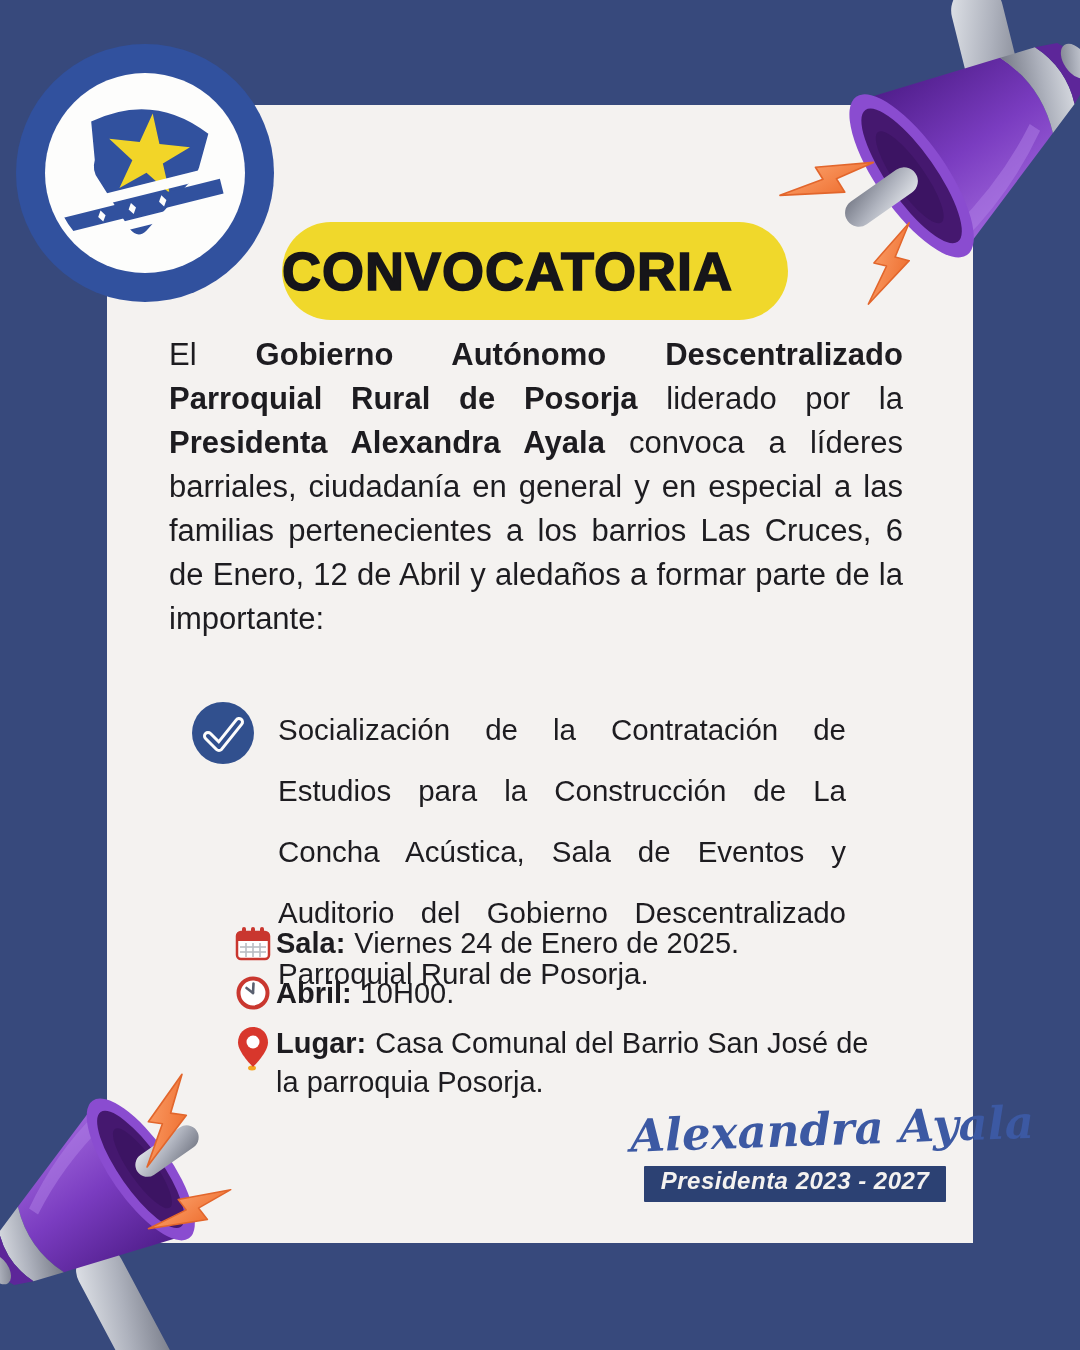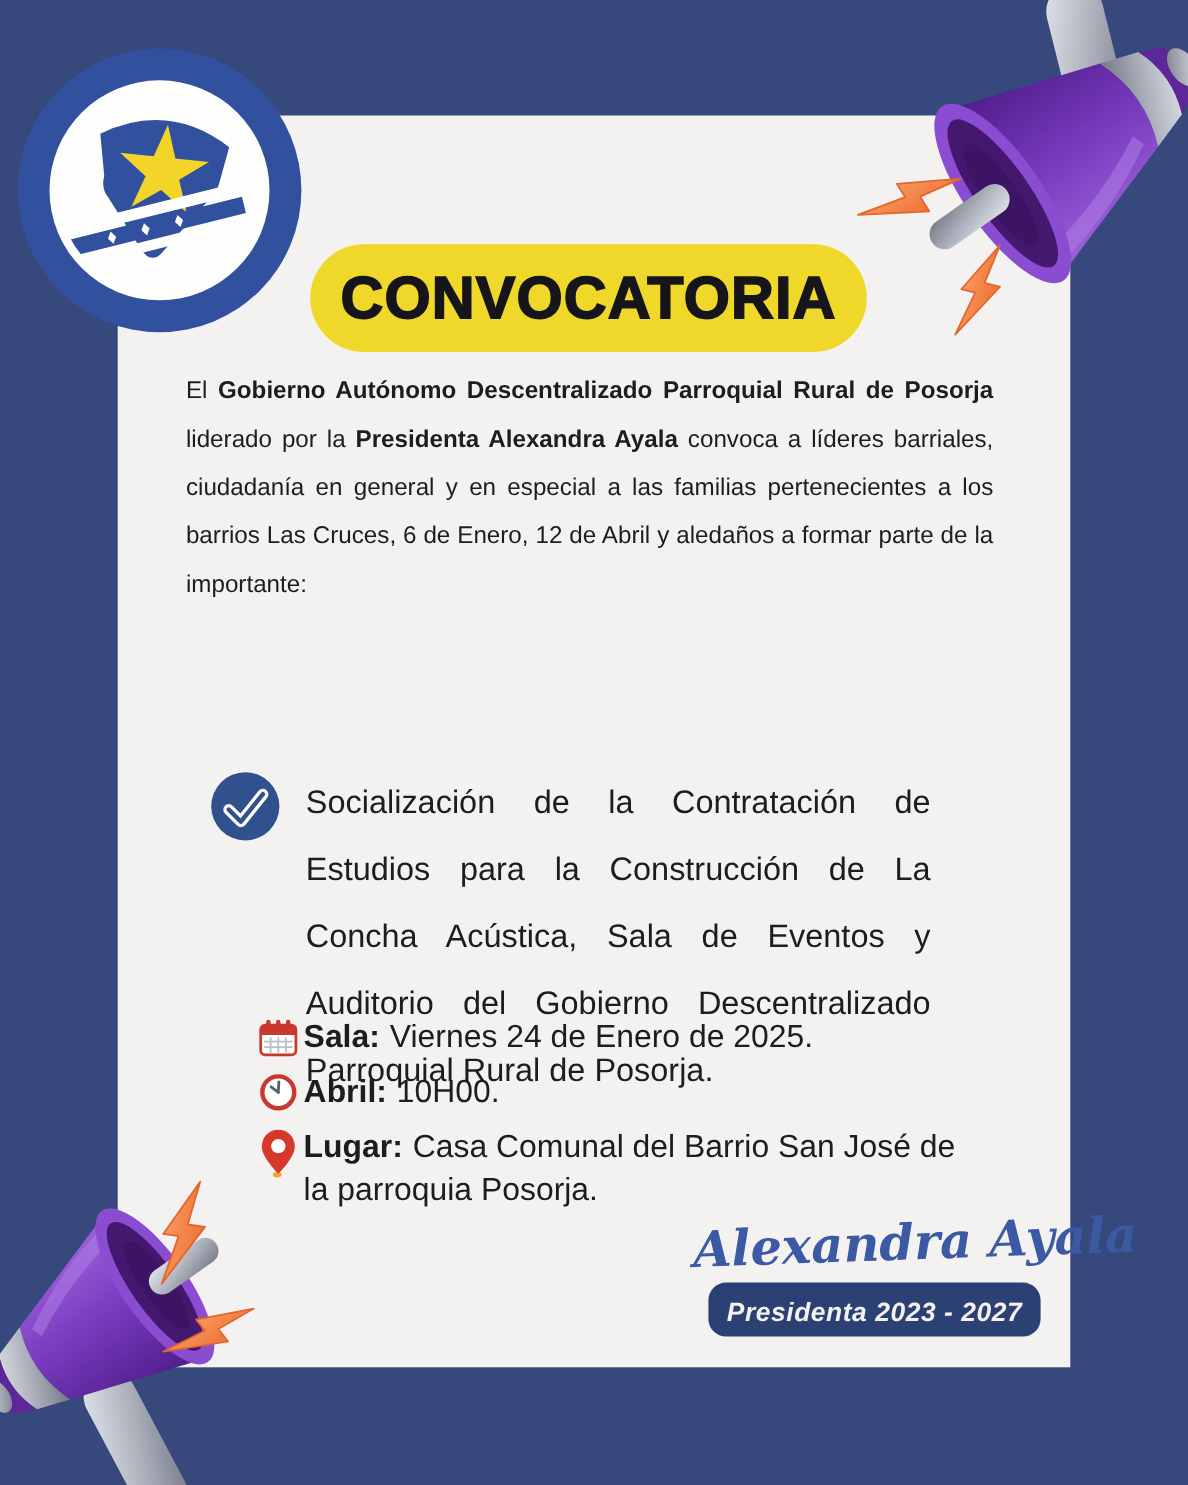"CONVOCATORIA" .title-pill { justify-content: center -> none }
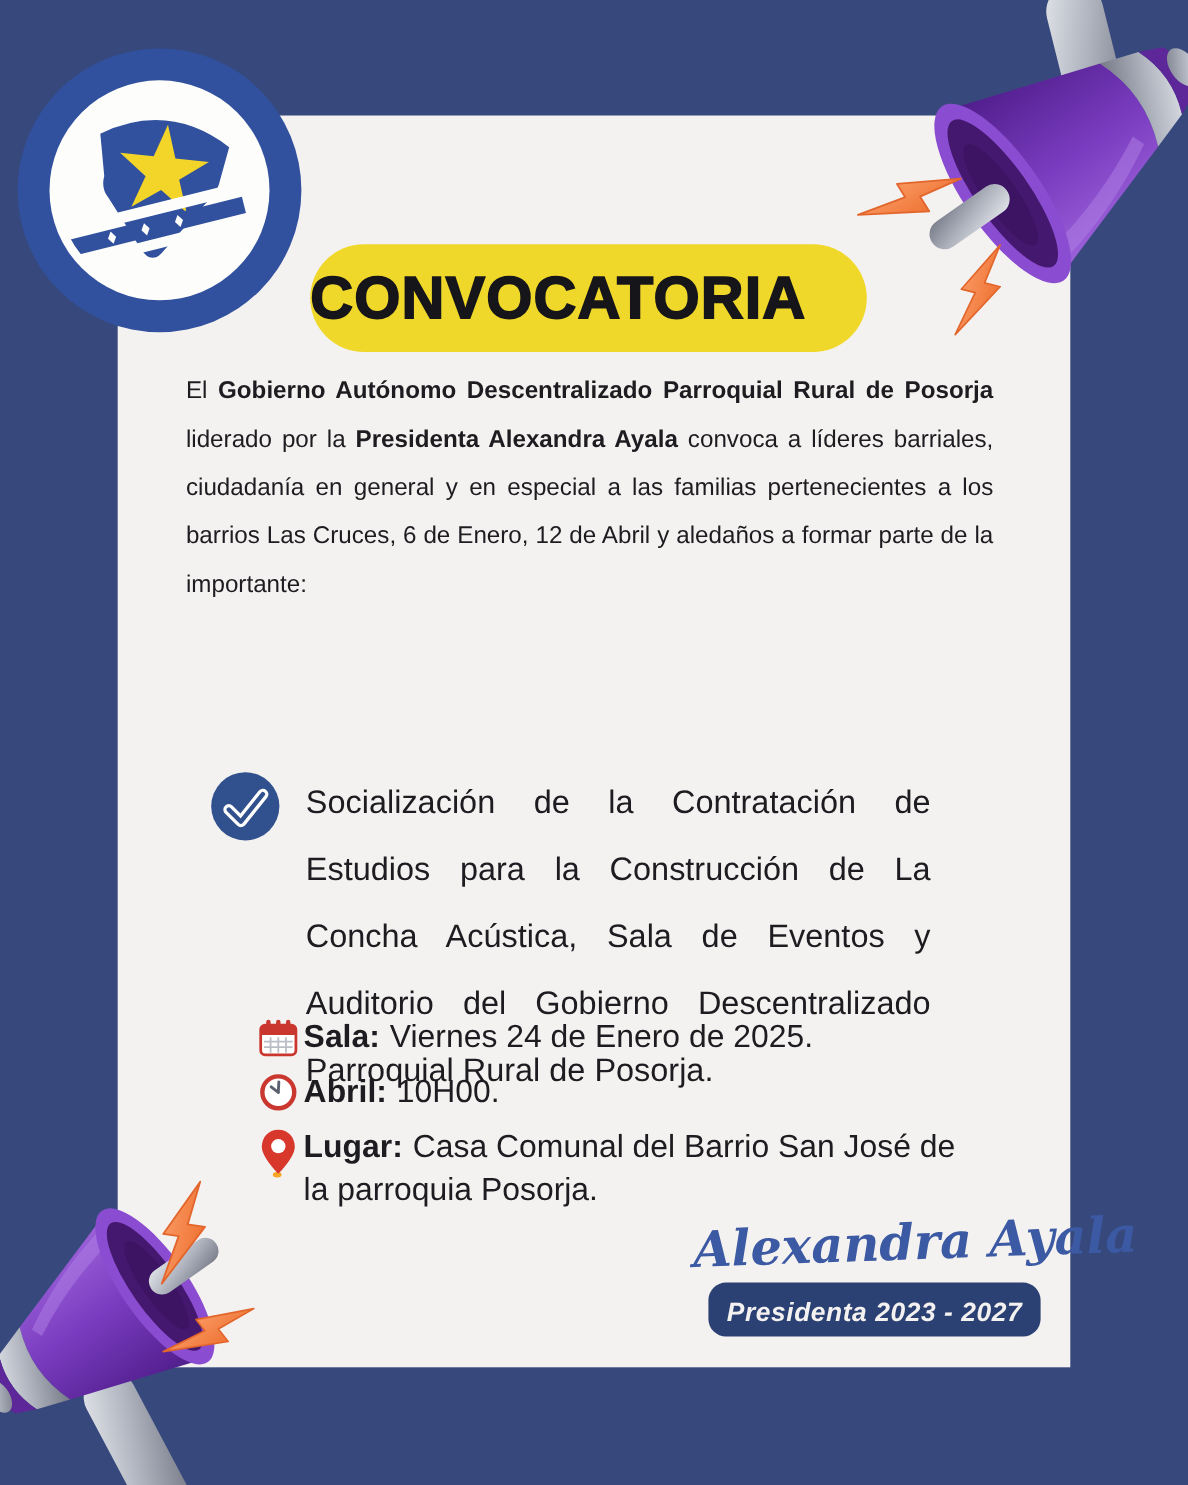"El Gobierno Autónomo Descentralizado" .intro { font-size: 22px -> 31px }
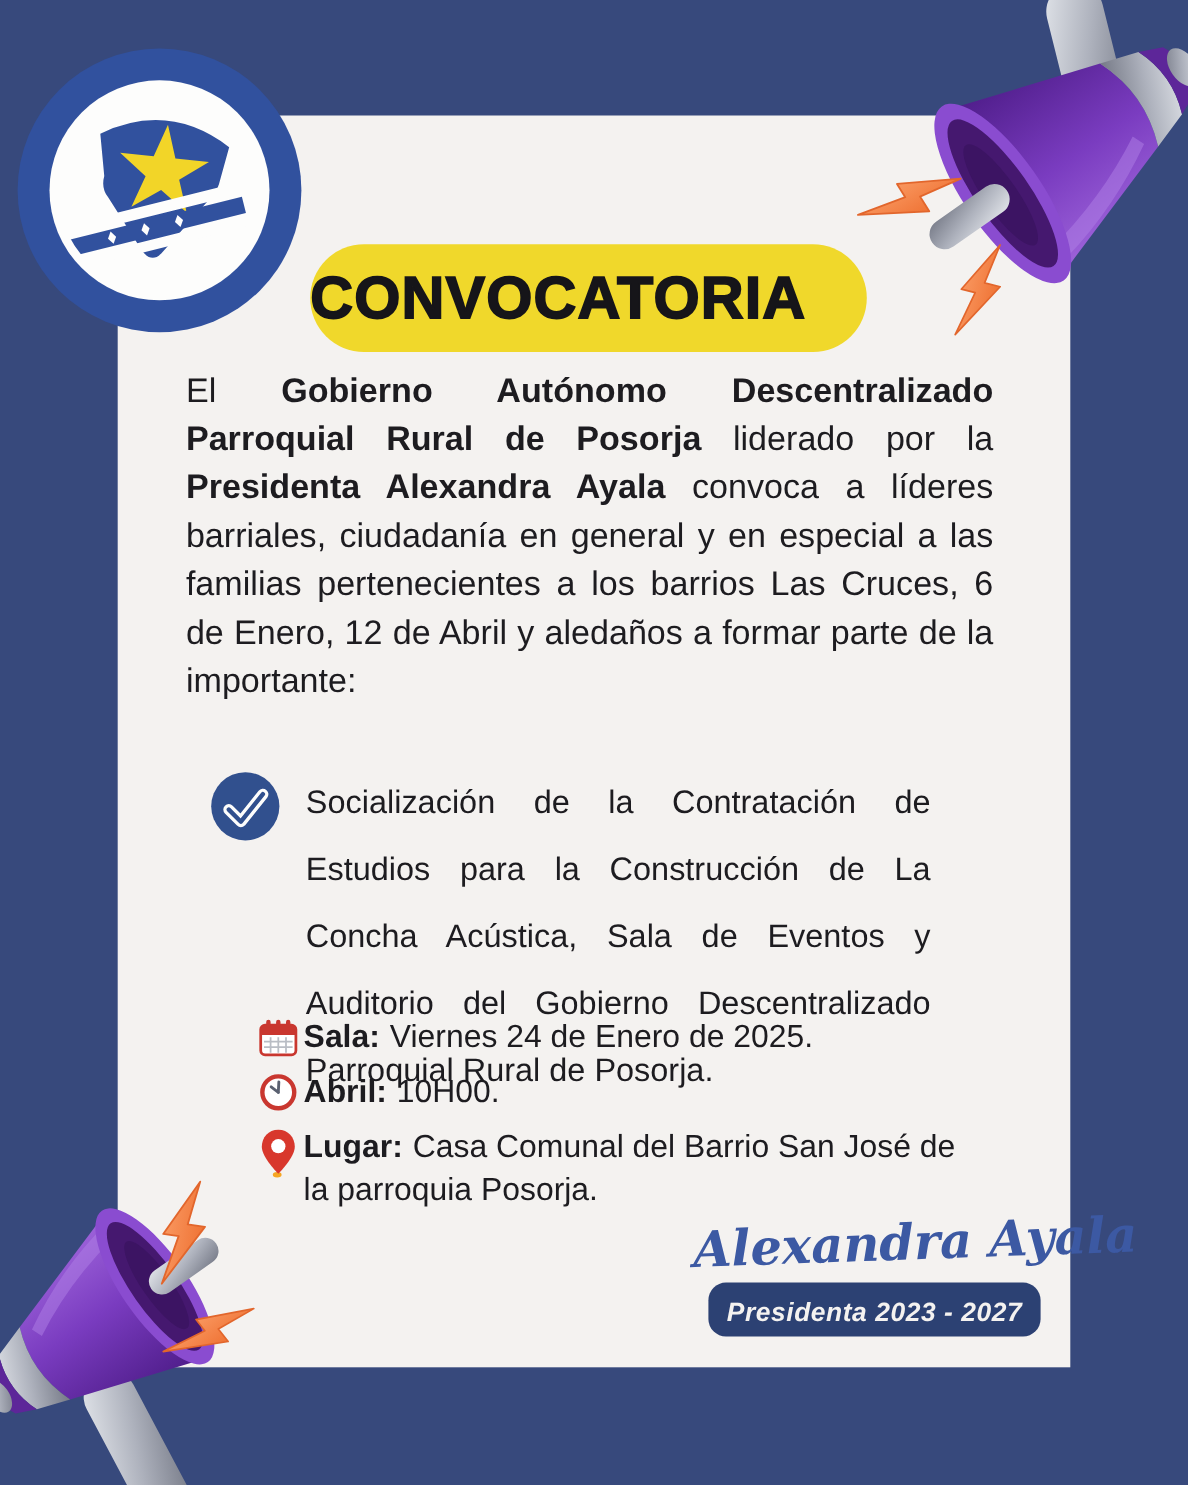"Presidenta 2023 - 2027" .sig-badge { border-radius: 16px -> 1px; padding: 14px 17px 7px -> 1px 17px 7px }
